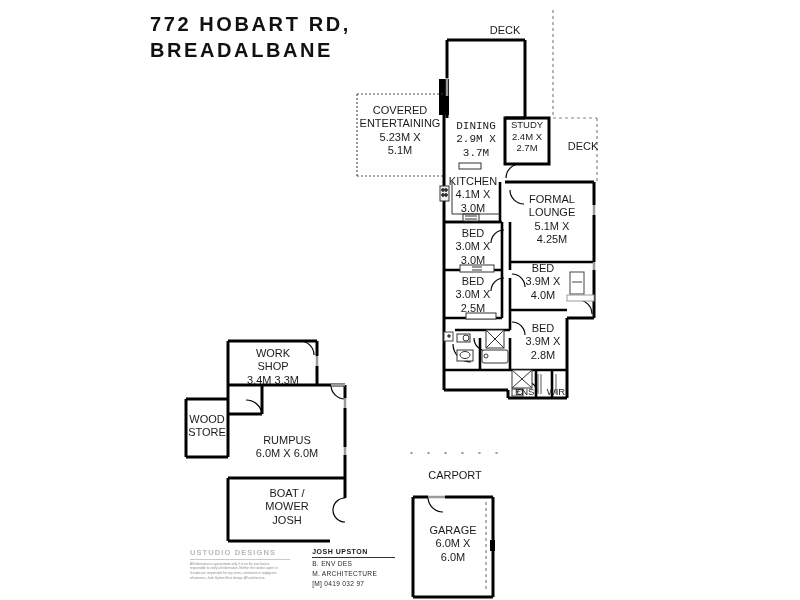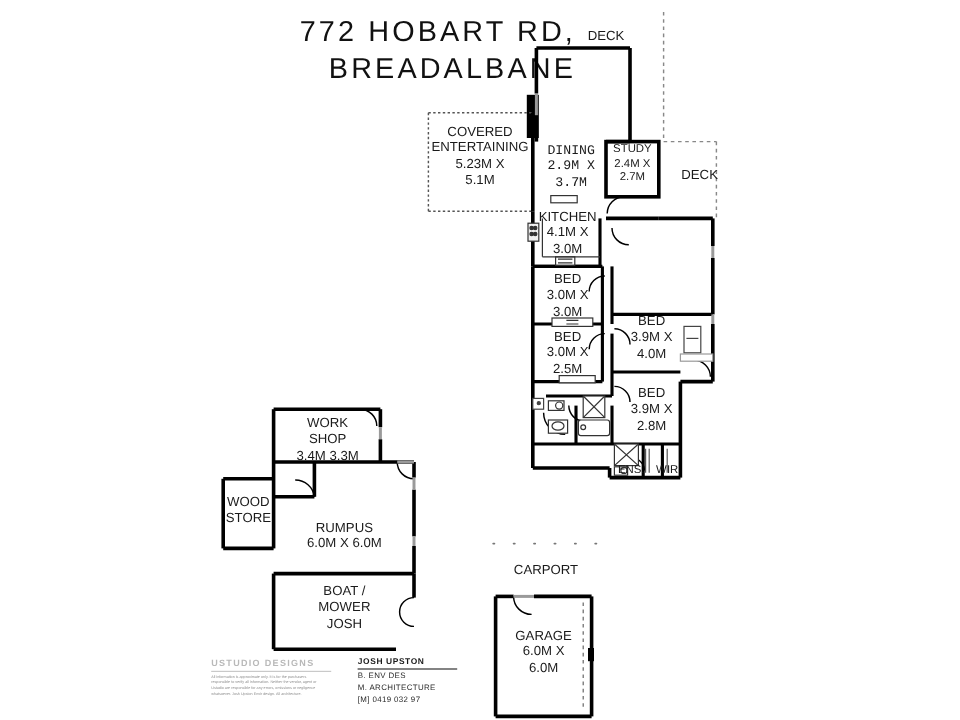"772 HOBART RD," .title-block { font-size: 24px -> 20px; font-weight: normal -> bold; text-align: right -> left }
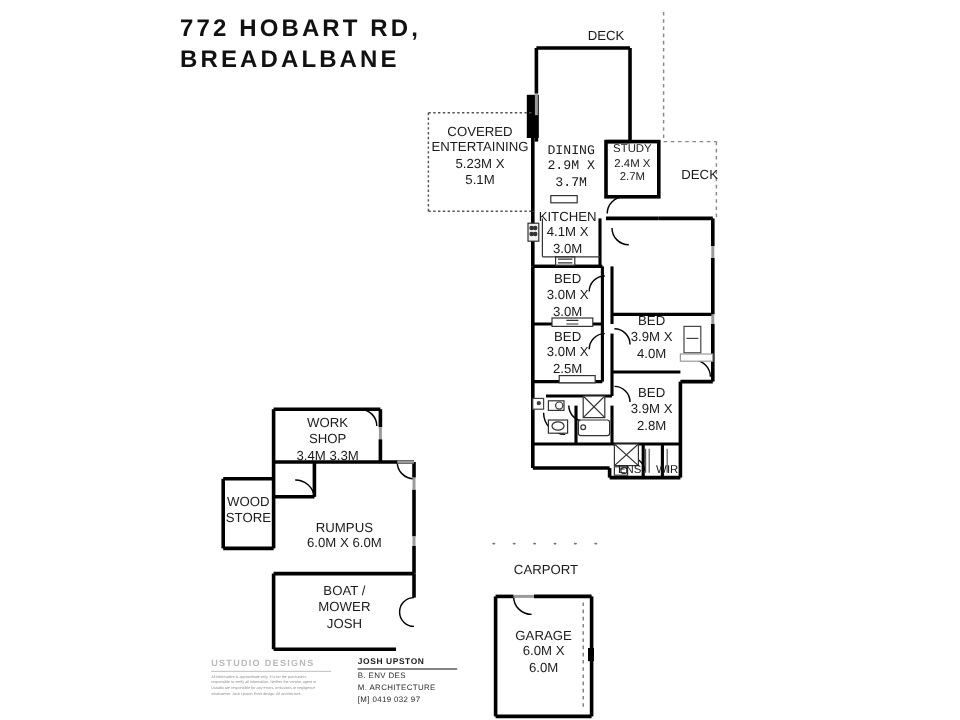"FORMAL" div.room-label { html: none -> <div> <span>FORMAL</span> <span>LOUNGE</span> <span>5.1M X</span> <span>4.25M</span> </div> }
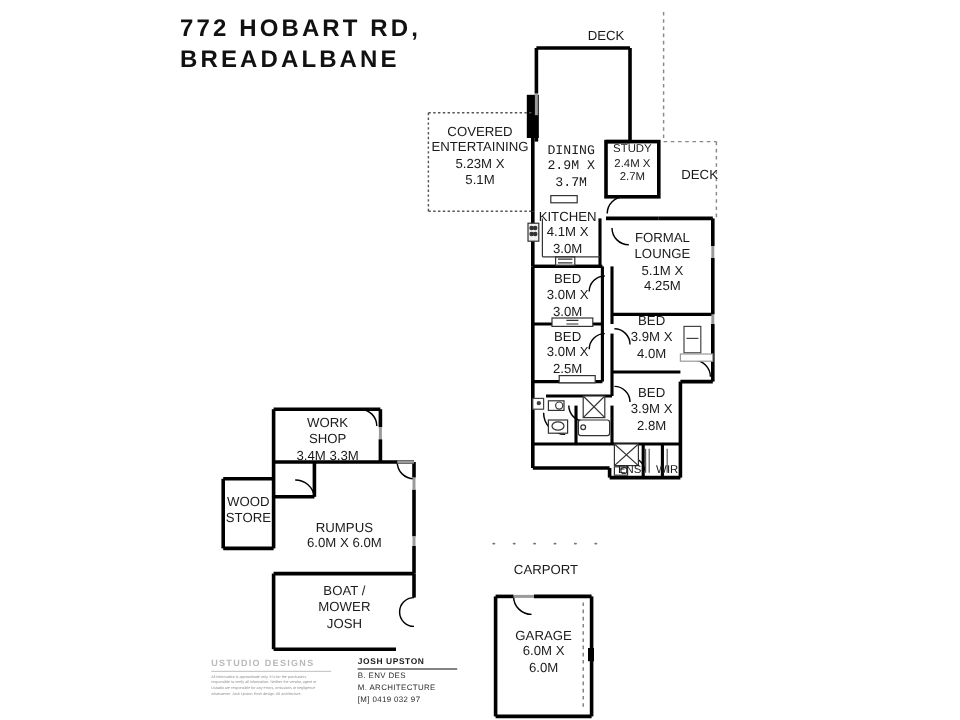"USTUDIO DESIGNS" .credits { left: 176px -> 190px }
